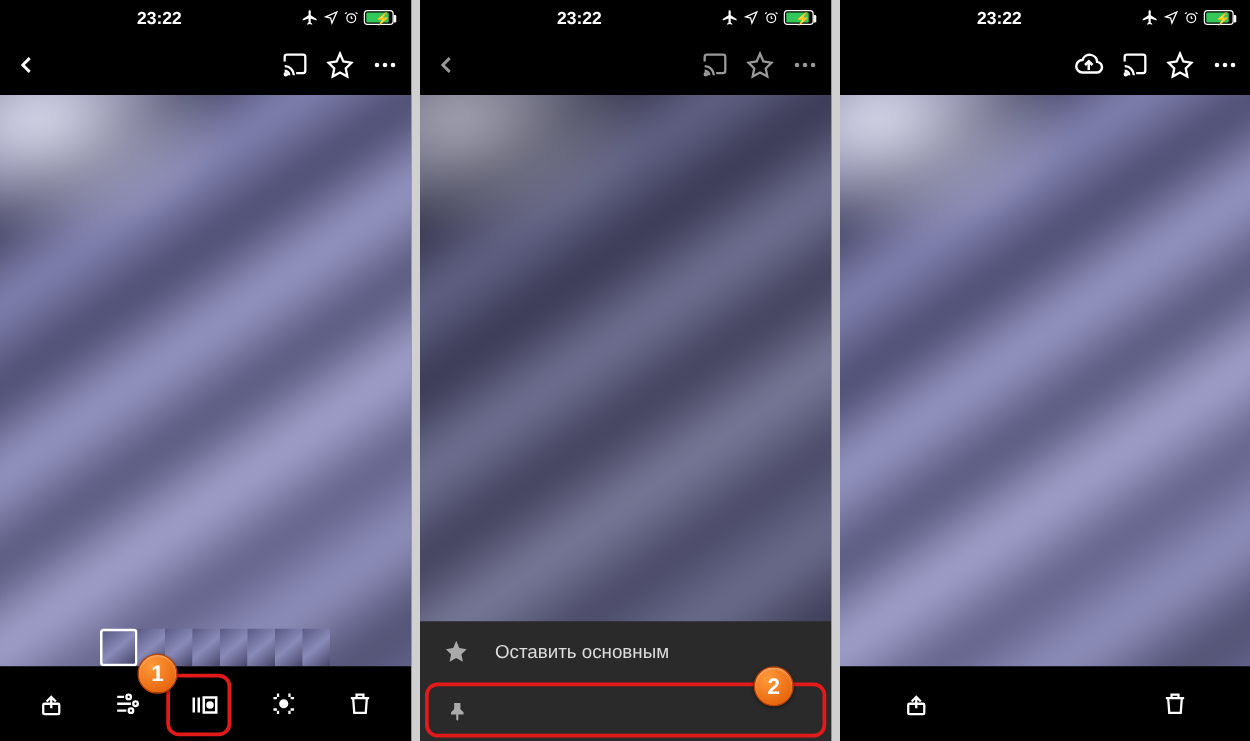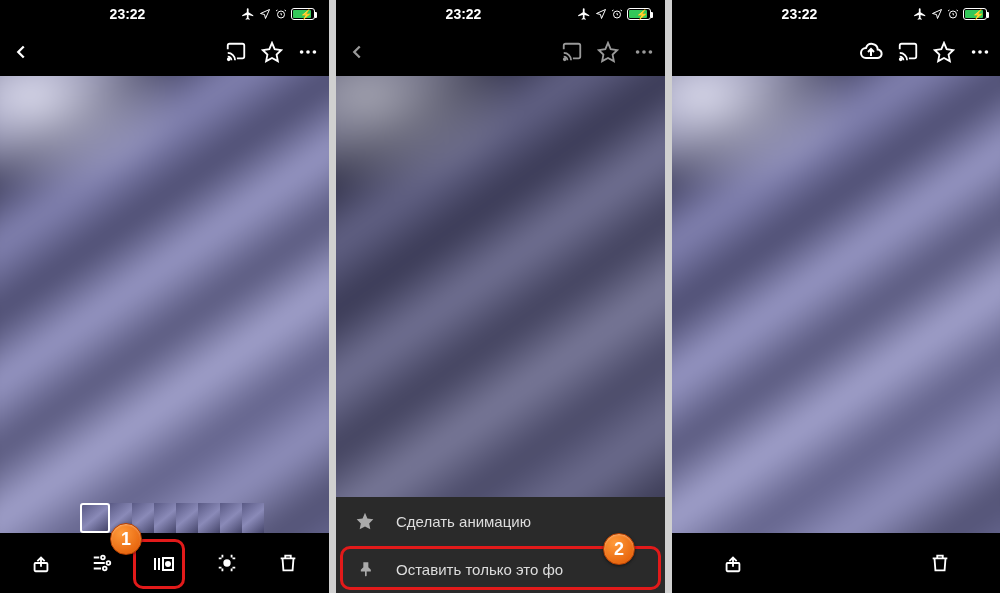"Сделать анимацию" span { text: Сделать анимацию -> Оставить основным }
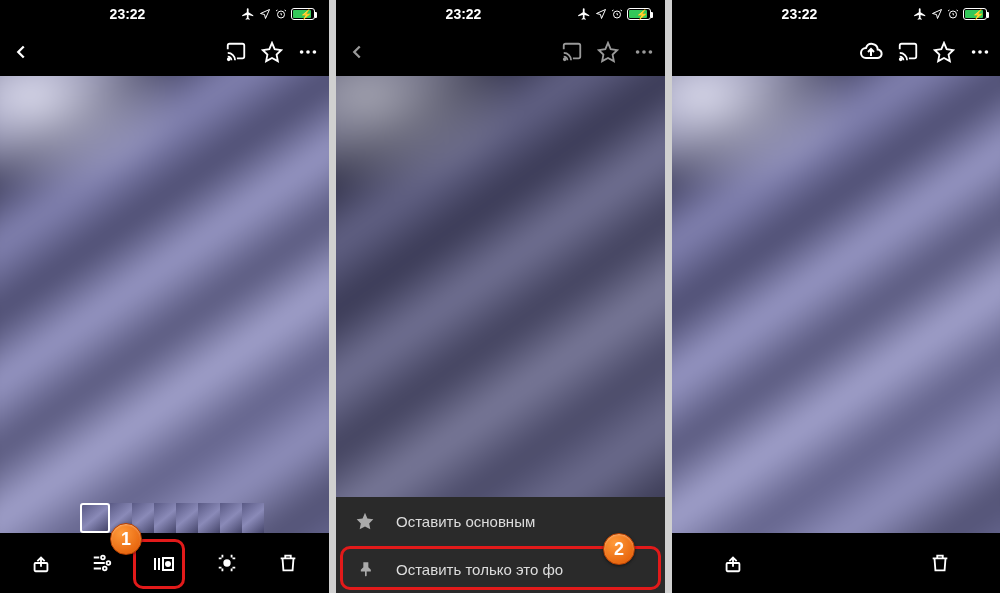"Оставить только это фо" span { html: <span>Оставить только это фо</span> -> none }
